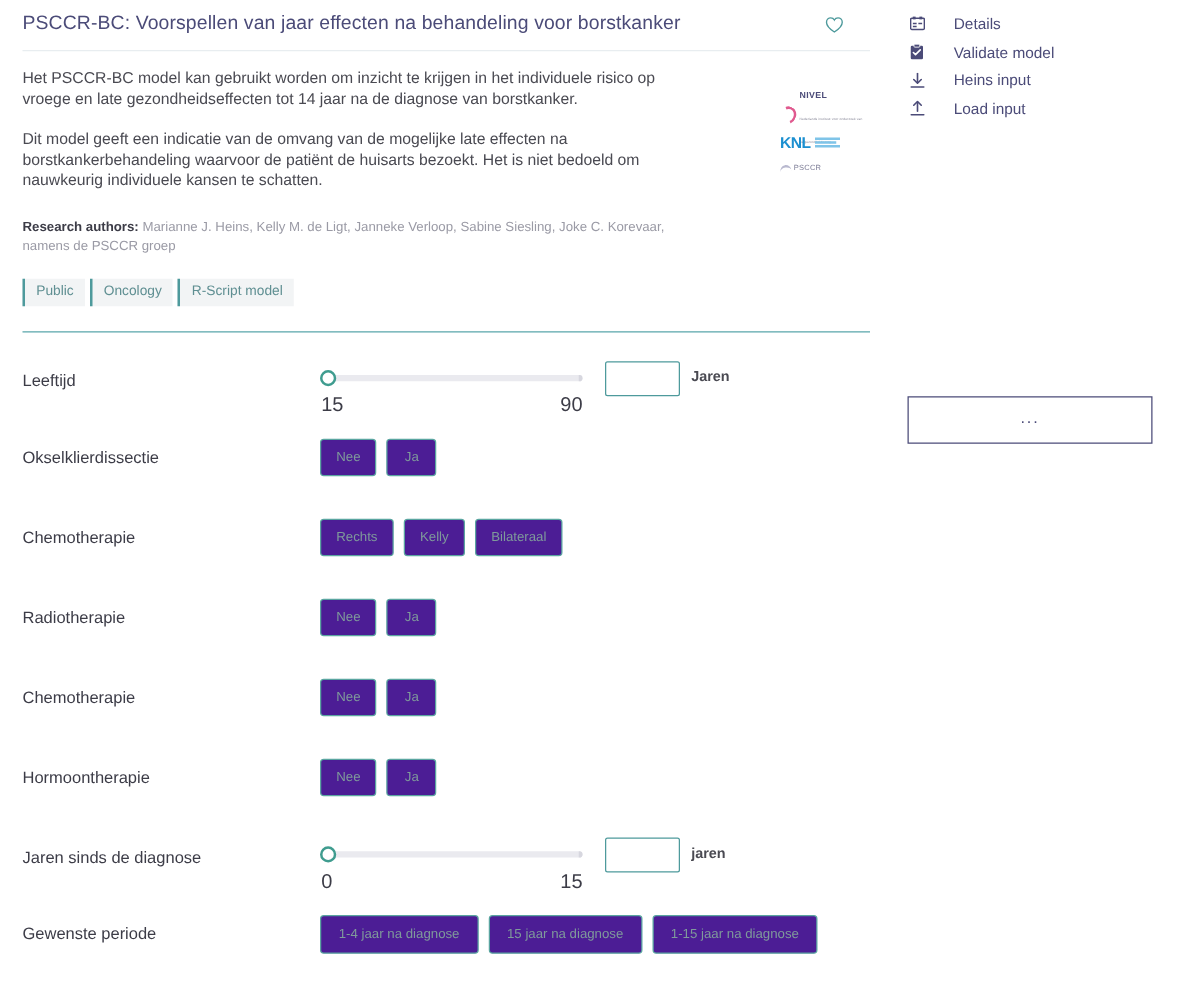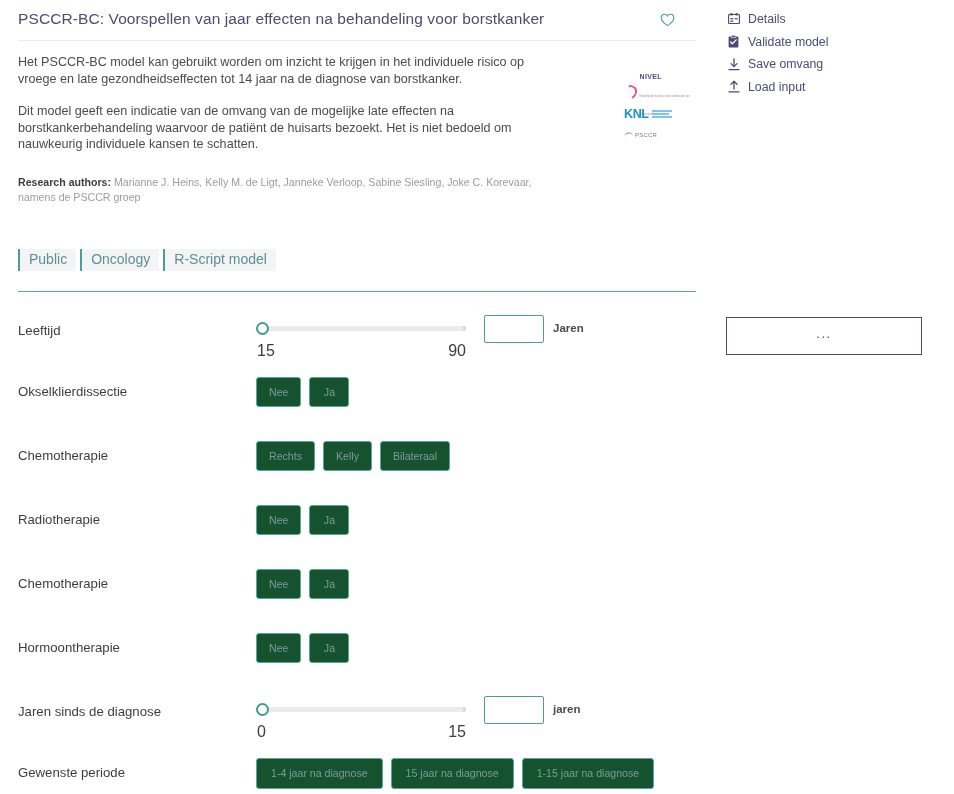"Details" .side-item { gap: 8px -> 23px }
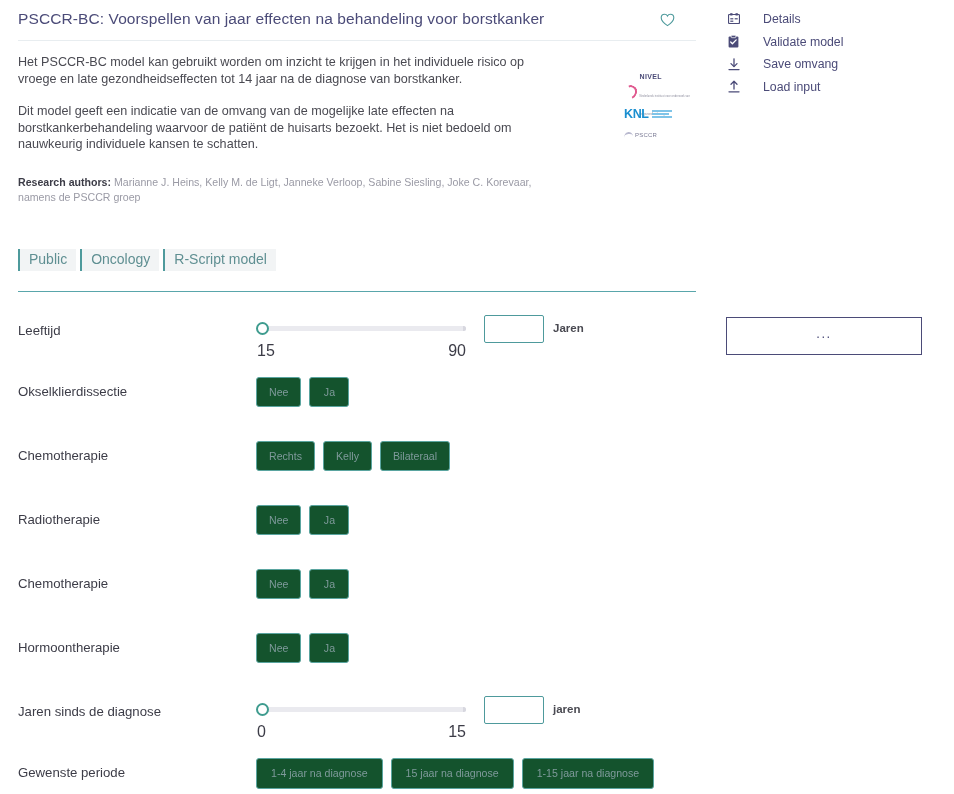"Save omvang" span { text: Save omvang -> Heins input }
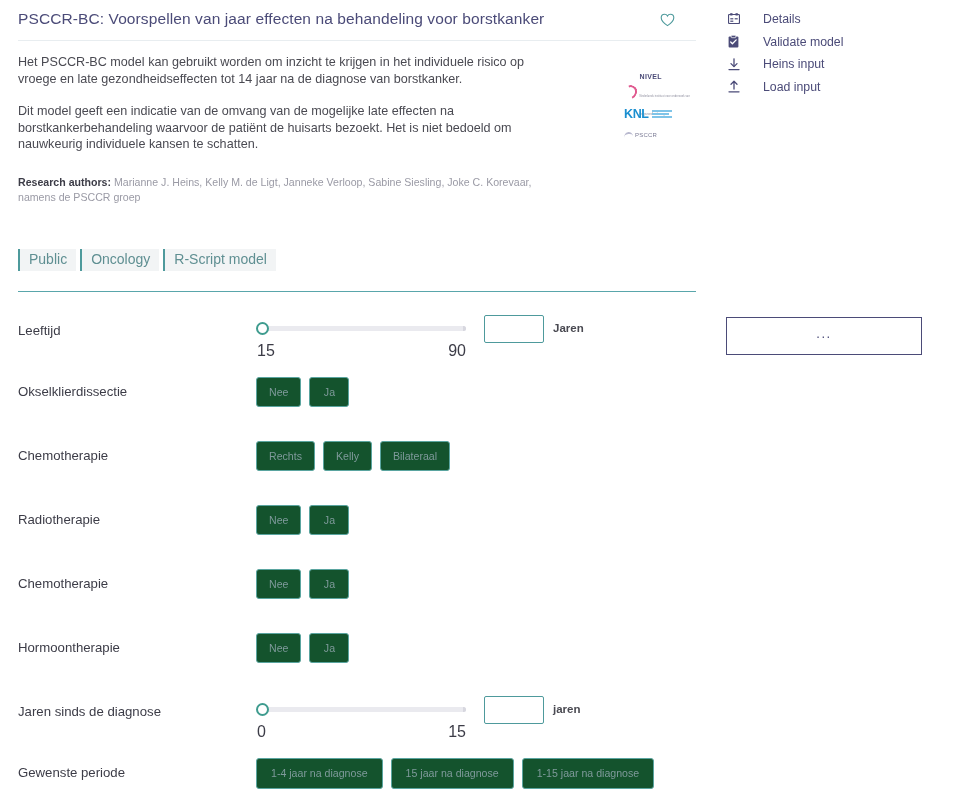"Public" .tag { font-size: 14px -> 11px; margin-top: 26px -> none }
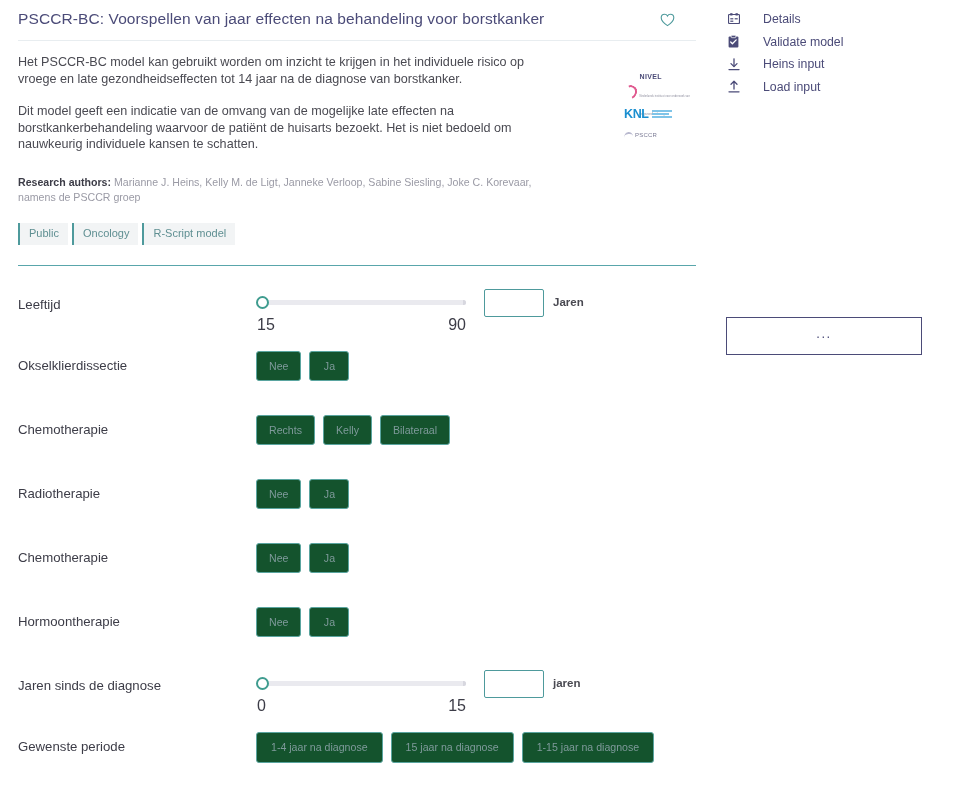"Nee" .opt-btn { background: #14532d -> #4c1d95 }
